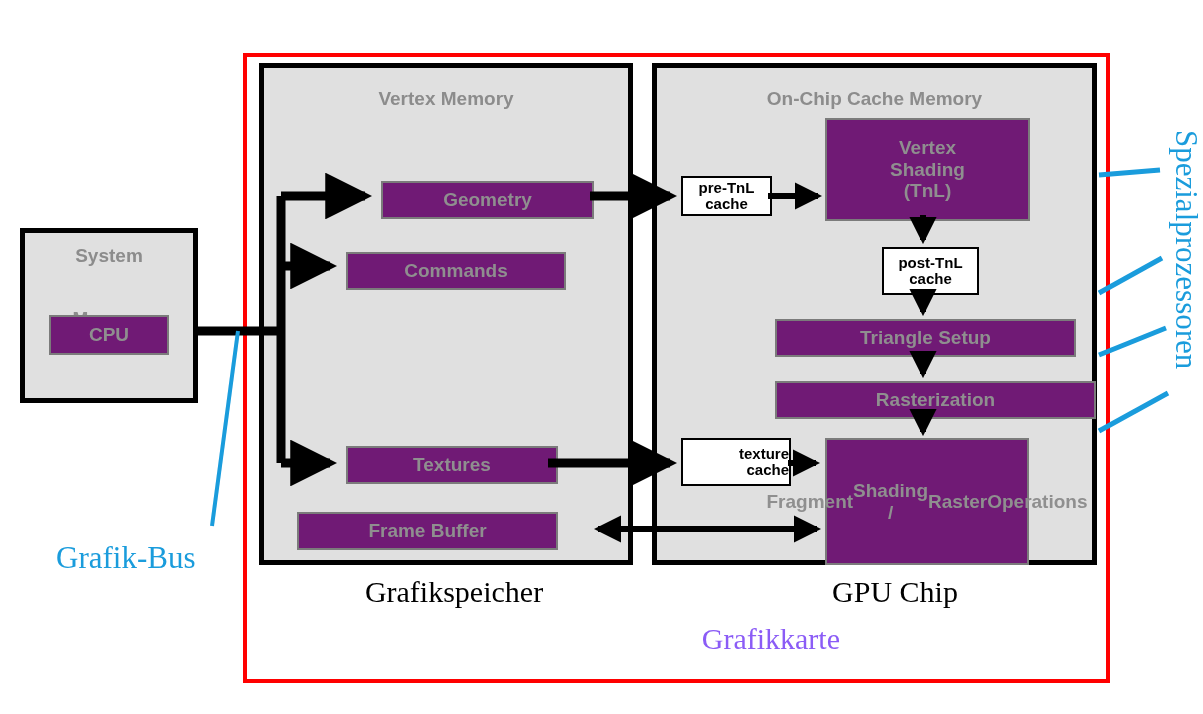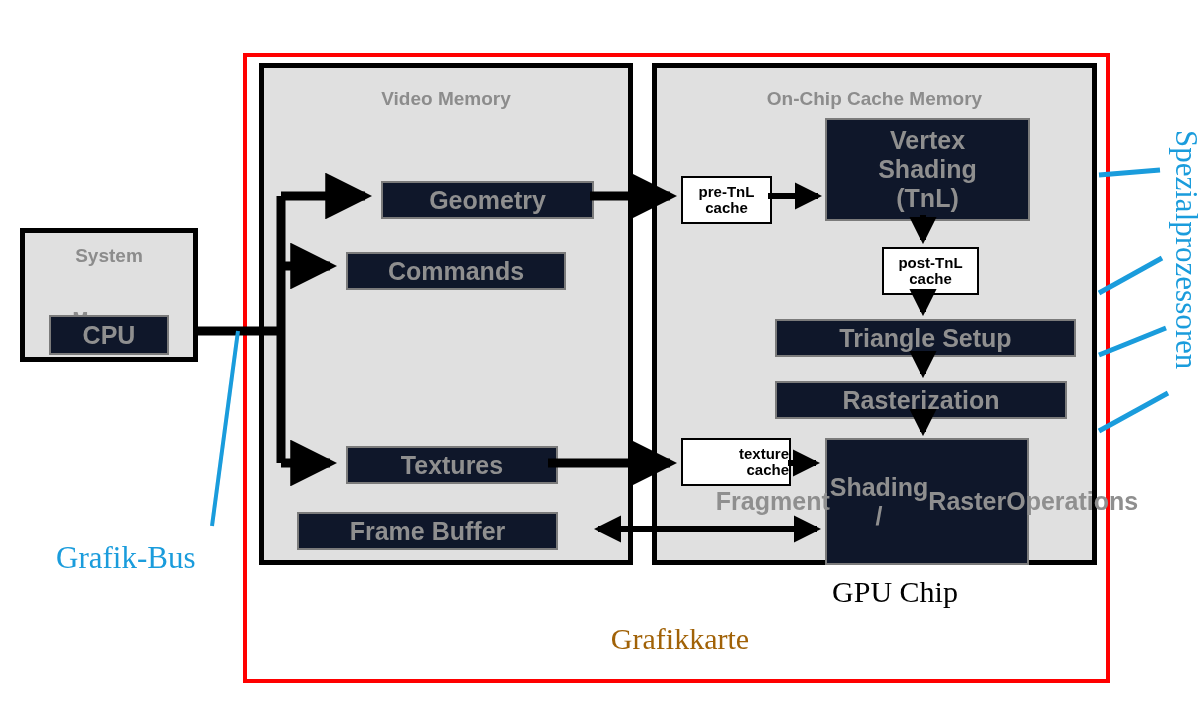"Video Memory" div.abs { text: Video -> Vertex }
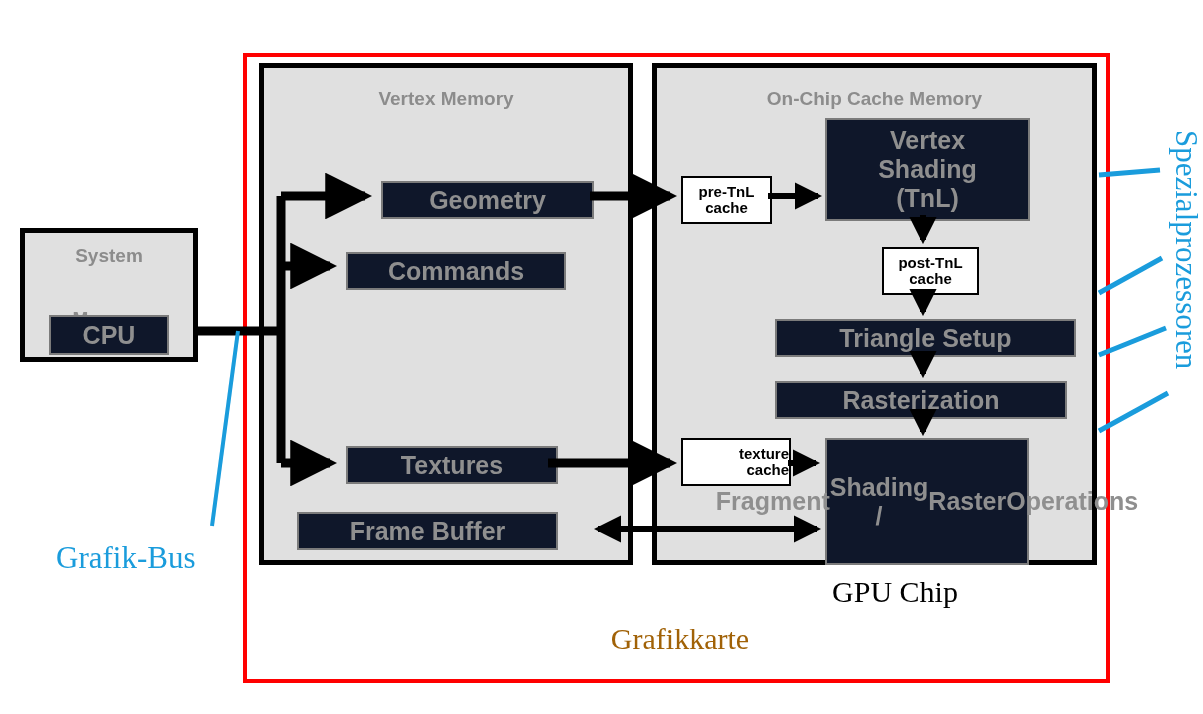"Vertex" .gblock { background: #0f172a -> #701a75; font-size: 25px -> 19px }
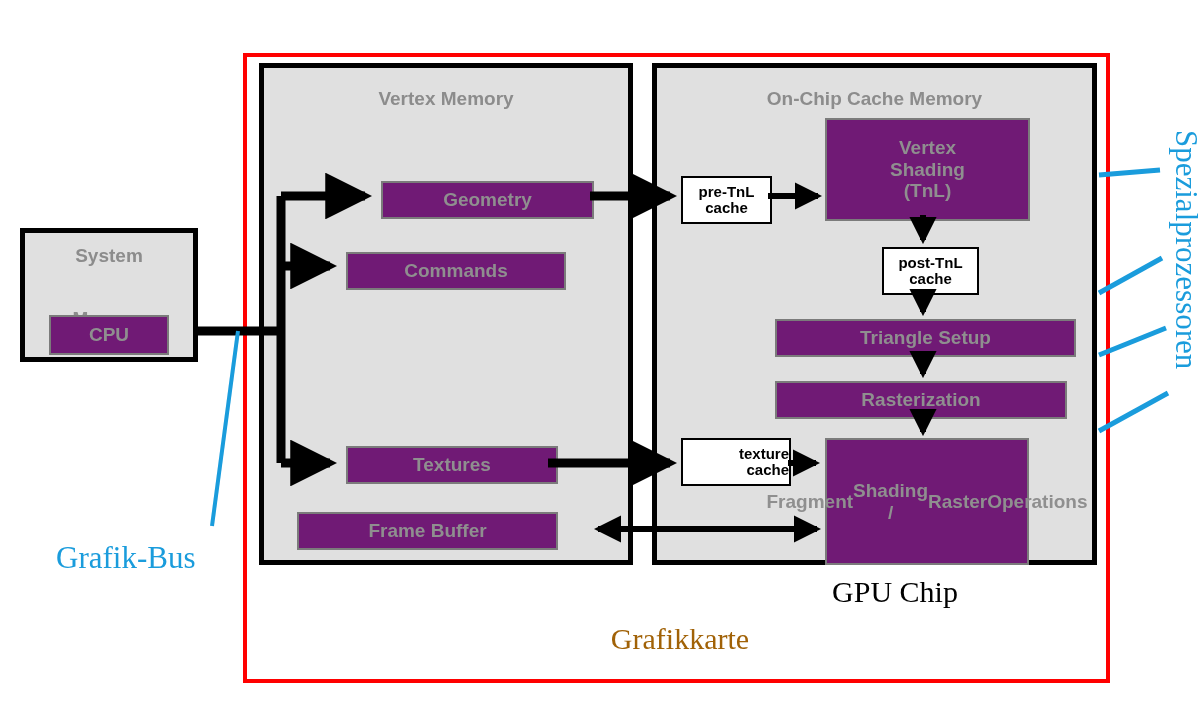"pre-TnL" div.abs { height: 48px -> 40px }
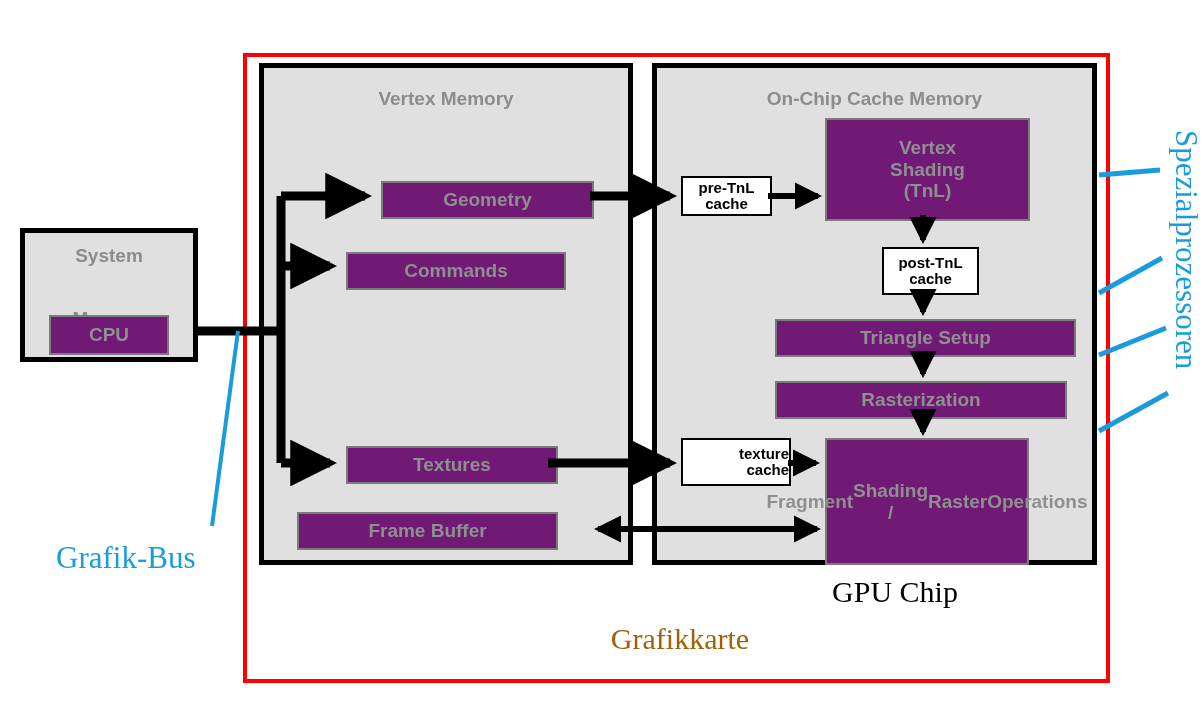"System" .sysmem { height: 134px -> 175px }
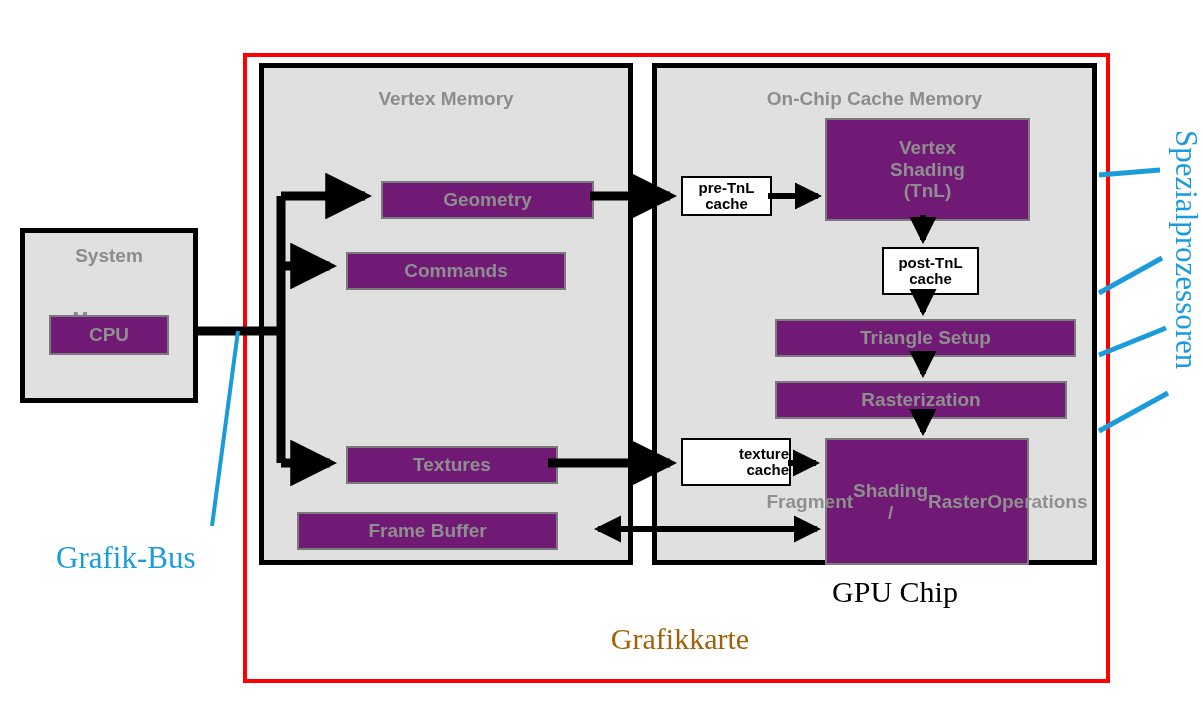"Rasterization" div.abs { width: 292px -> 321px }
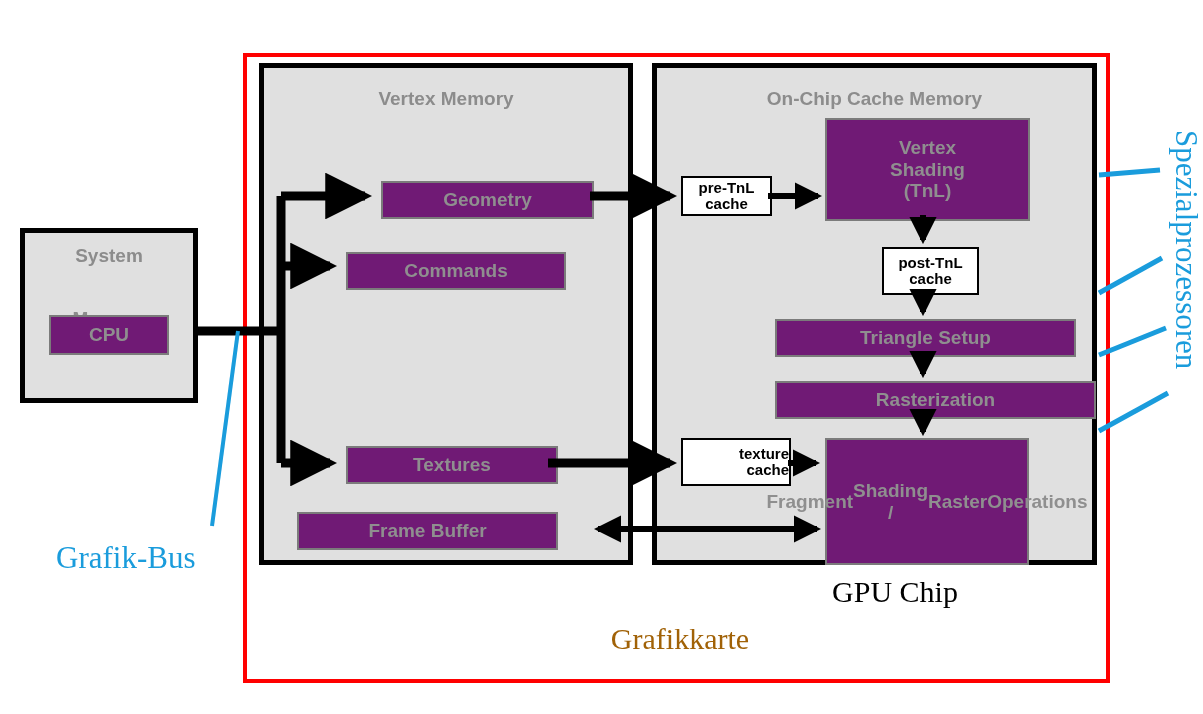"Grafikspeicher" div.abs { html: none -> <div>Grafikspeicher</div> }
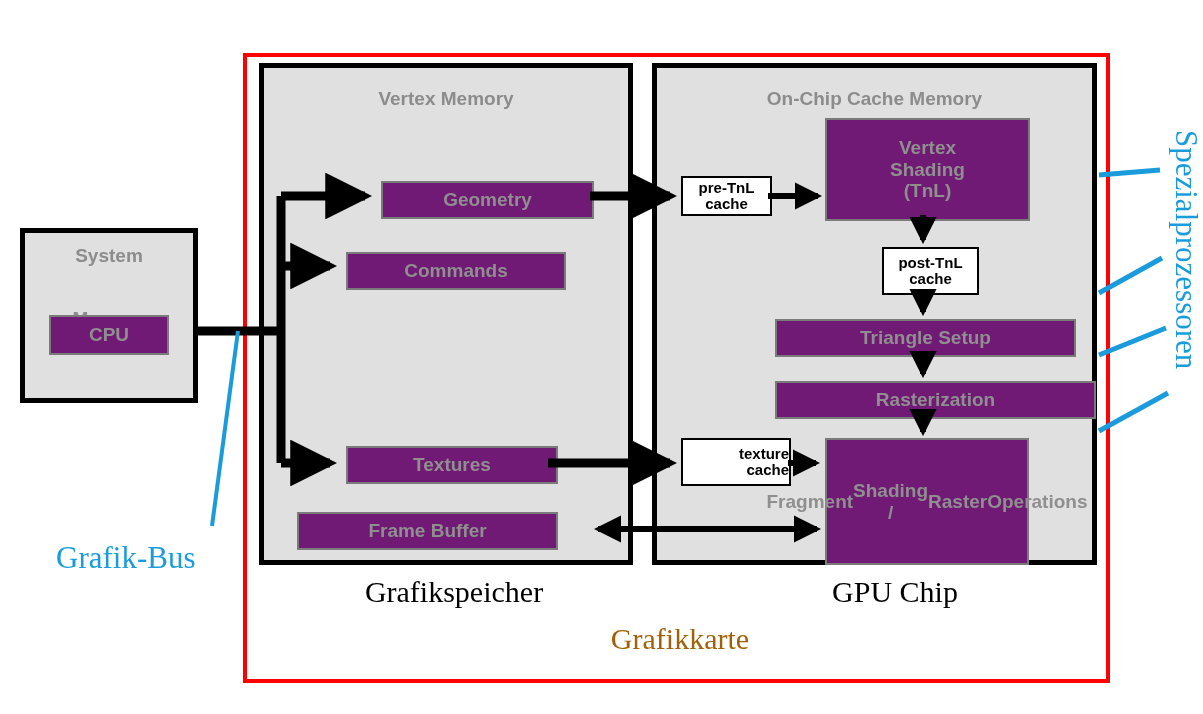"Grafikkarte" .lbl-red { color: #a16207 -> #8b5cf6; text-align: center -> right }
